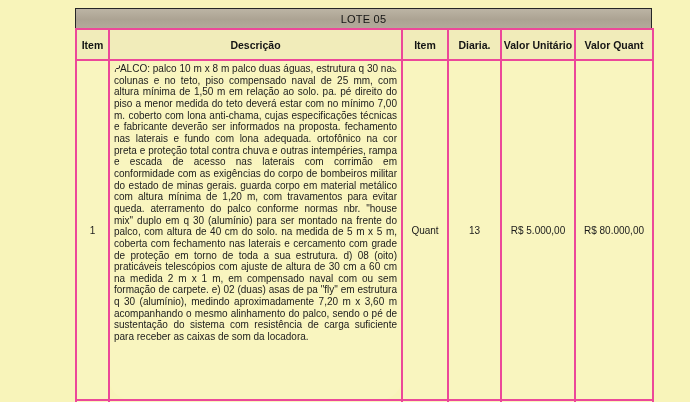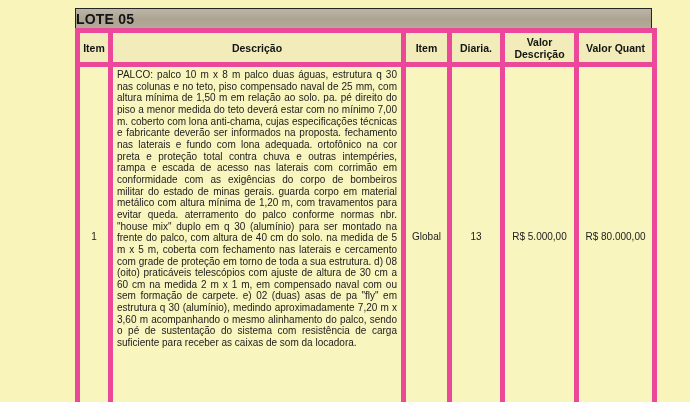"LOTE 05" .lot-bar { font-size: 14px -> 11px; font-weight: bold -> normal; justify-content: none -> center }
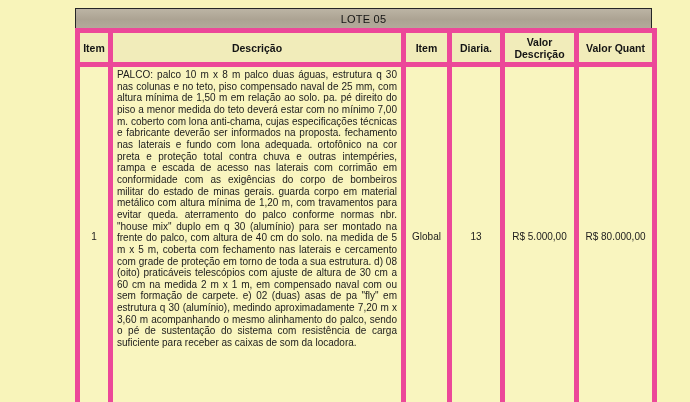"Item" table.lot-table td, table.lot-table th { border: 5px solid #ec4899 -> 2px solid #ec4899 }
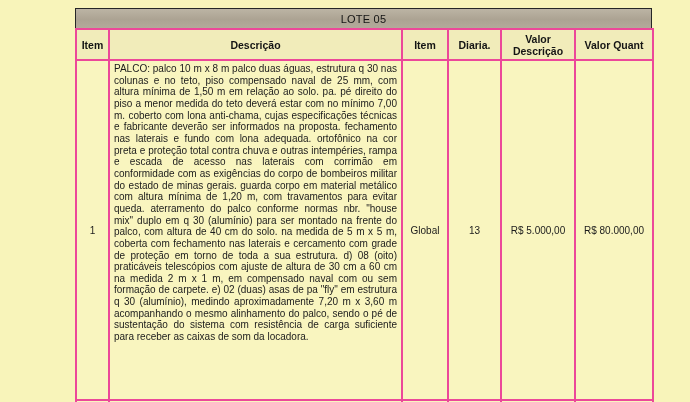"Valor Descrição" th.hdr { text: Descrição -> Unitário }
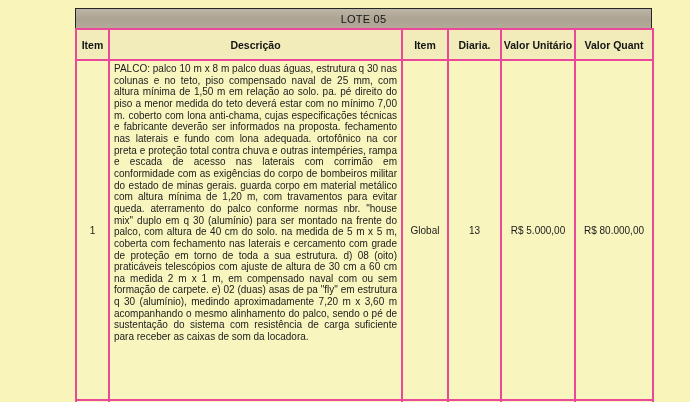"PALCO: palco 10 m x" td.desc-cell { border-radius: none -> 22px }
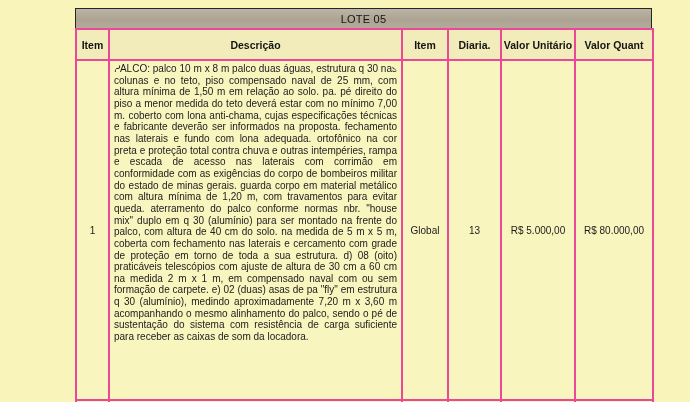"Global" td.cell { text: Global -> Quant }
